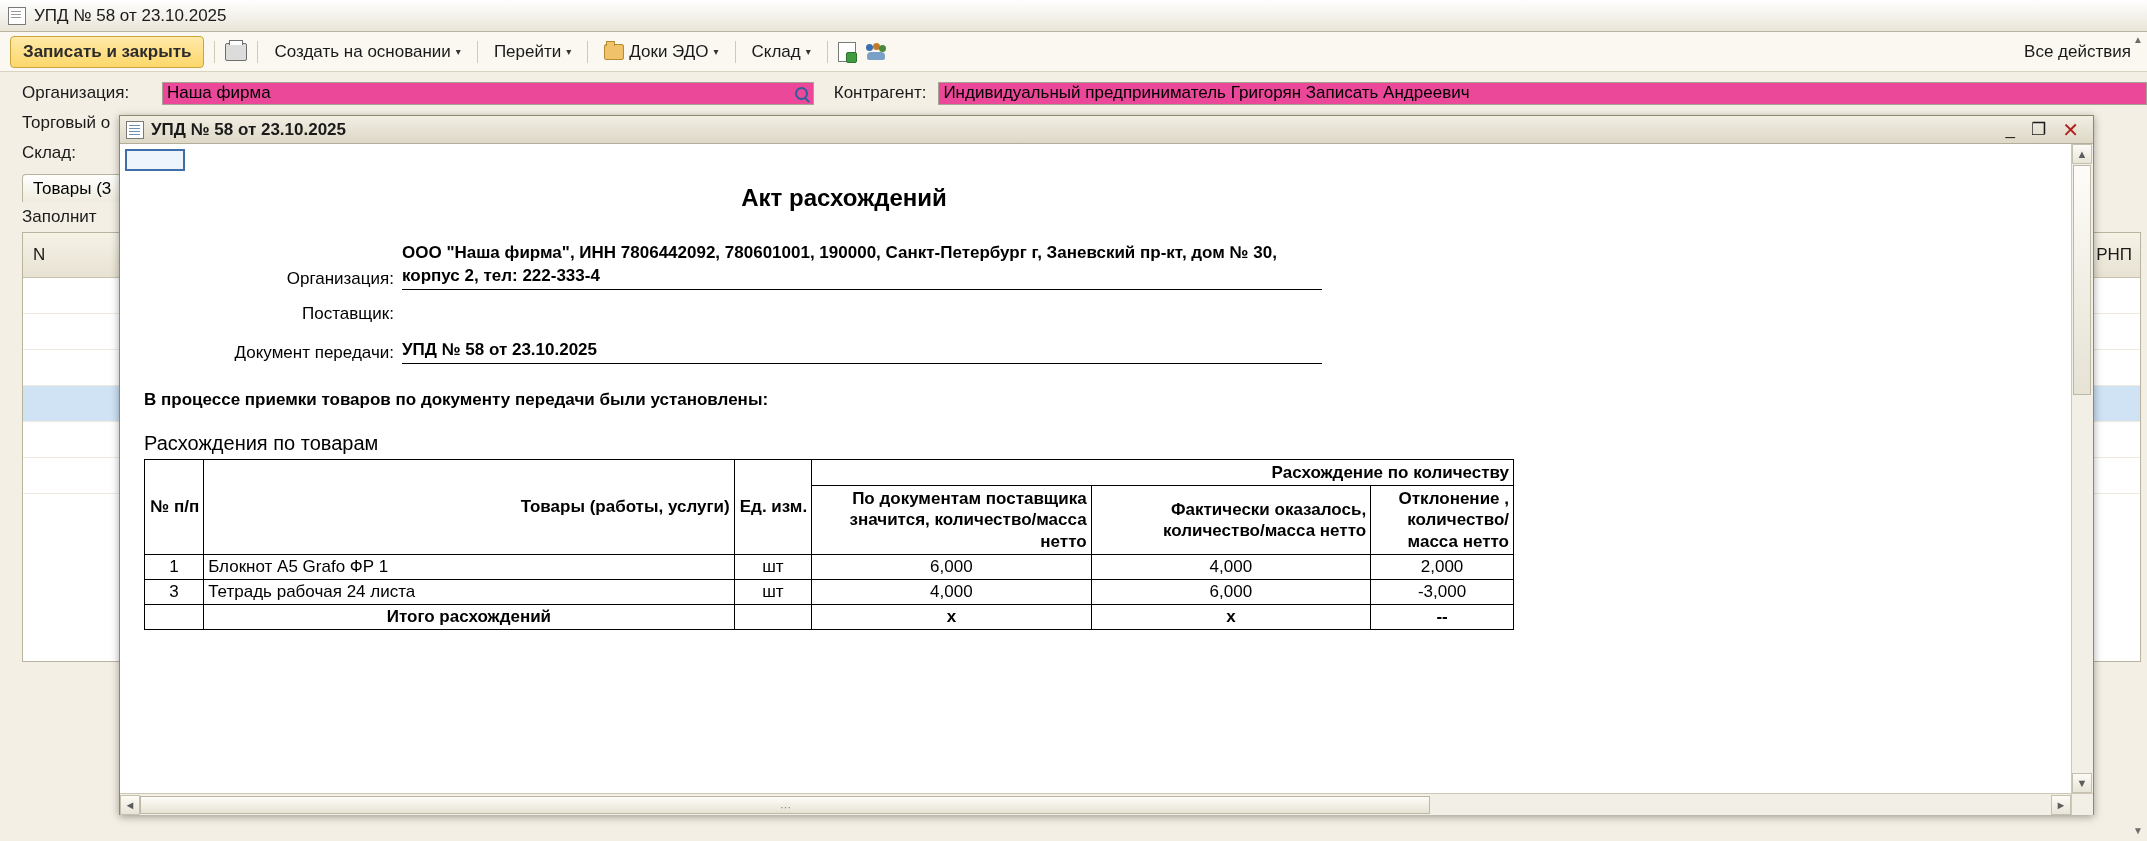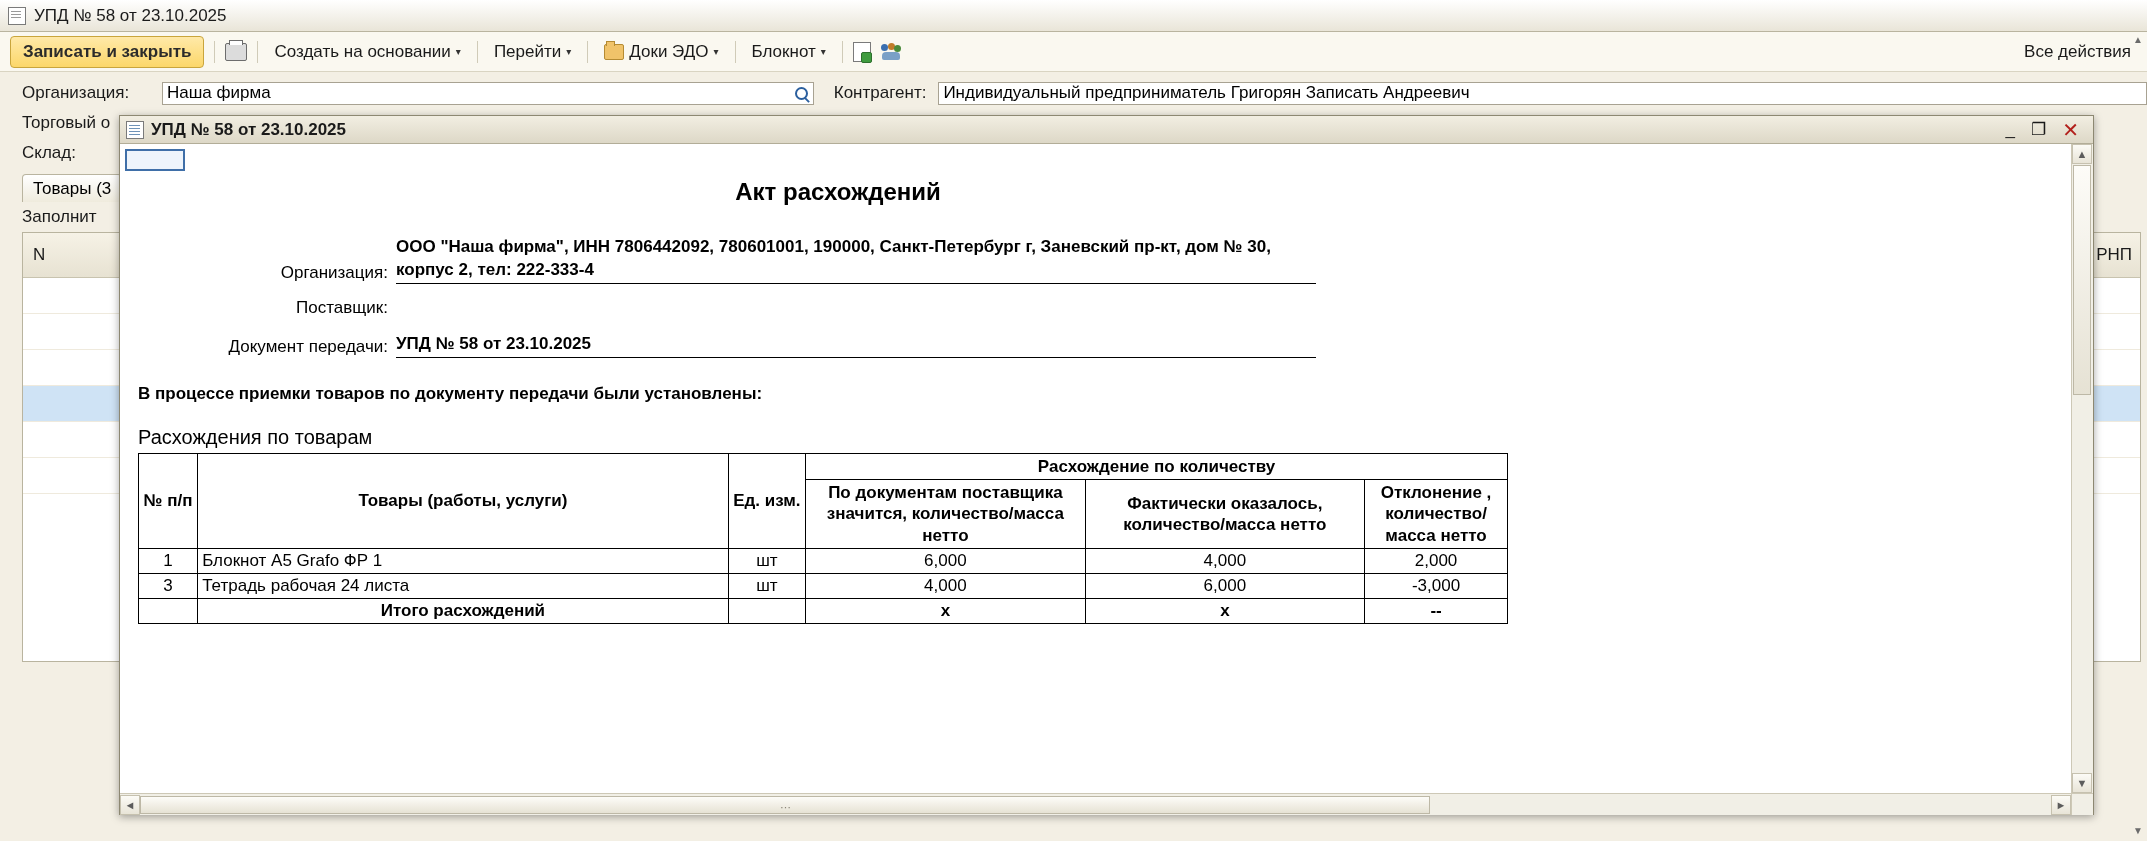"Блокнот" span { text: Блокнот -> Склад }
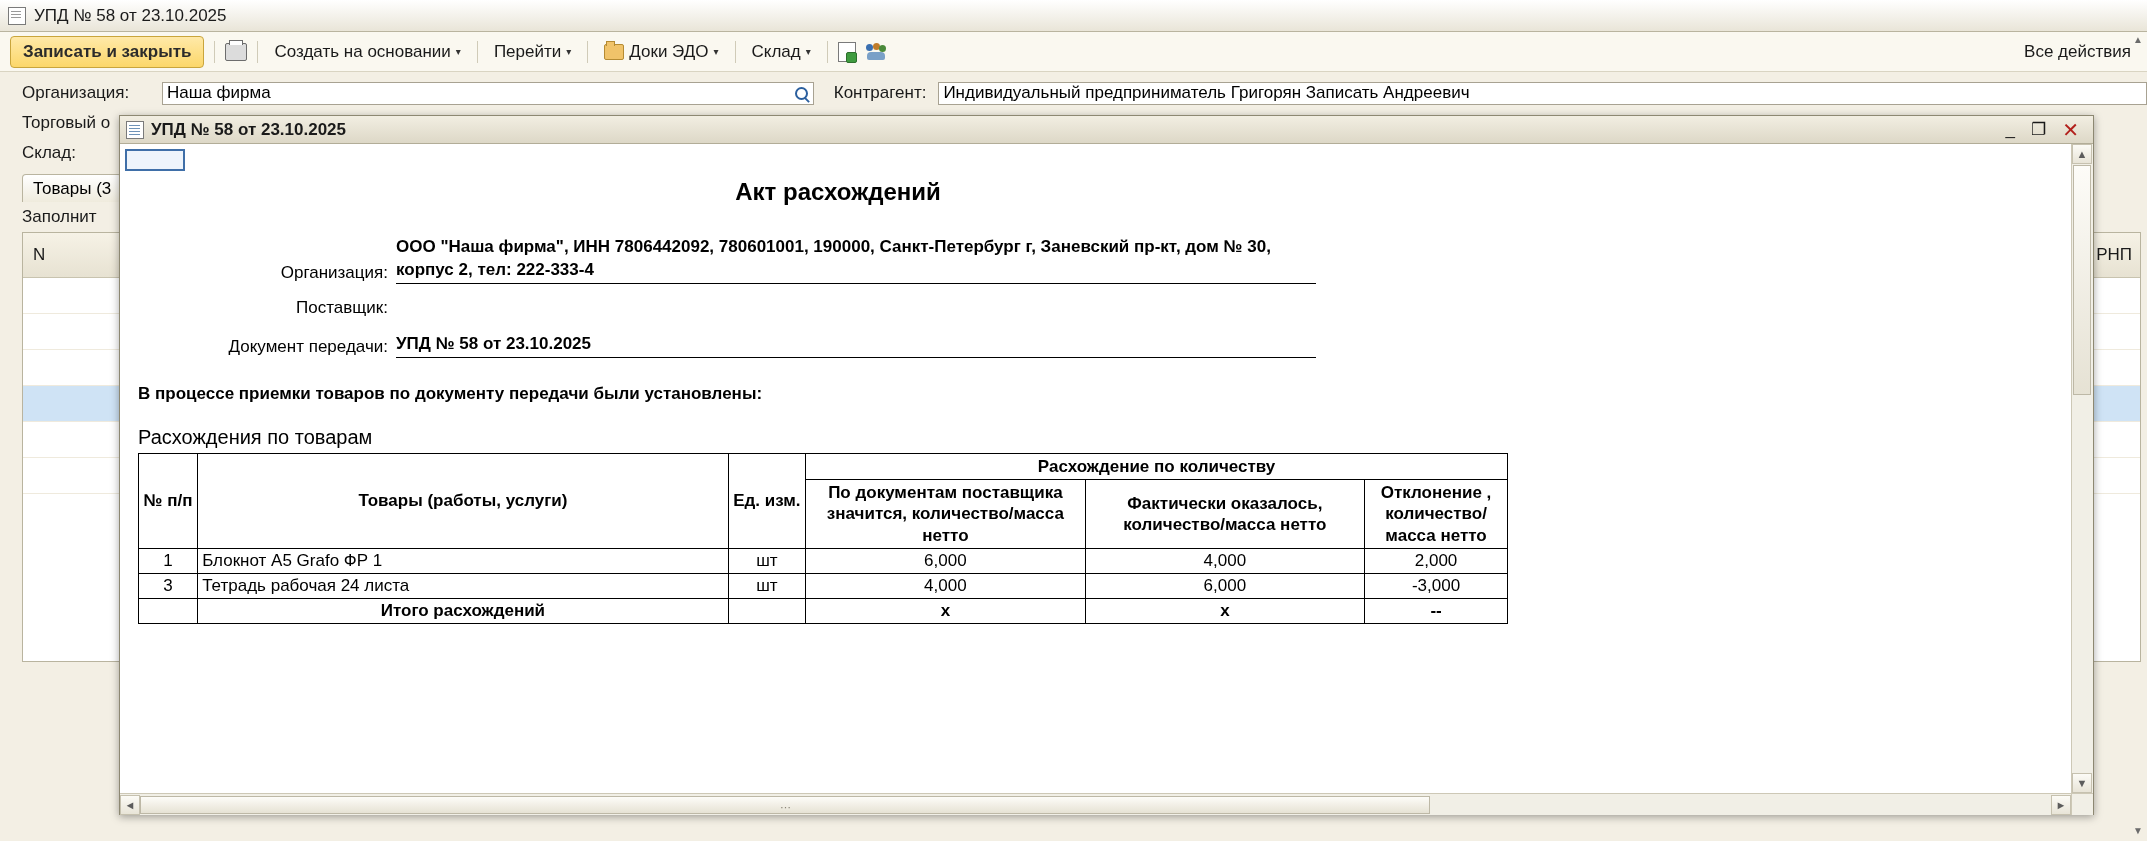"Наша фирма" .field-input { background: #ffffff -> #ec4899 }
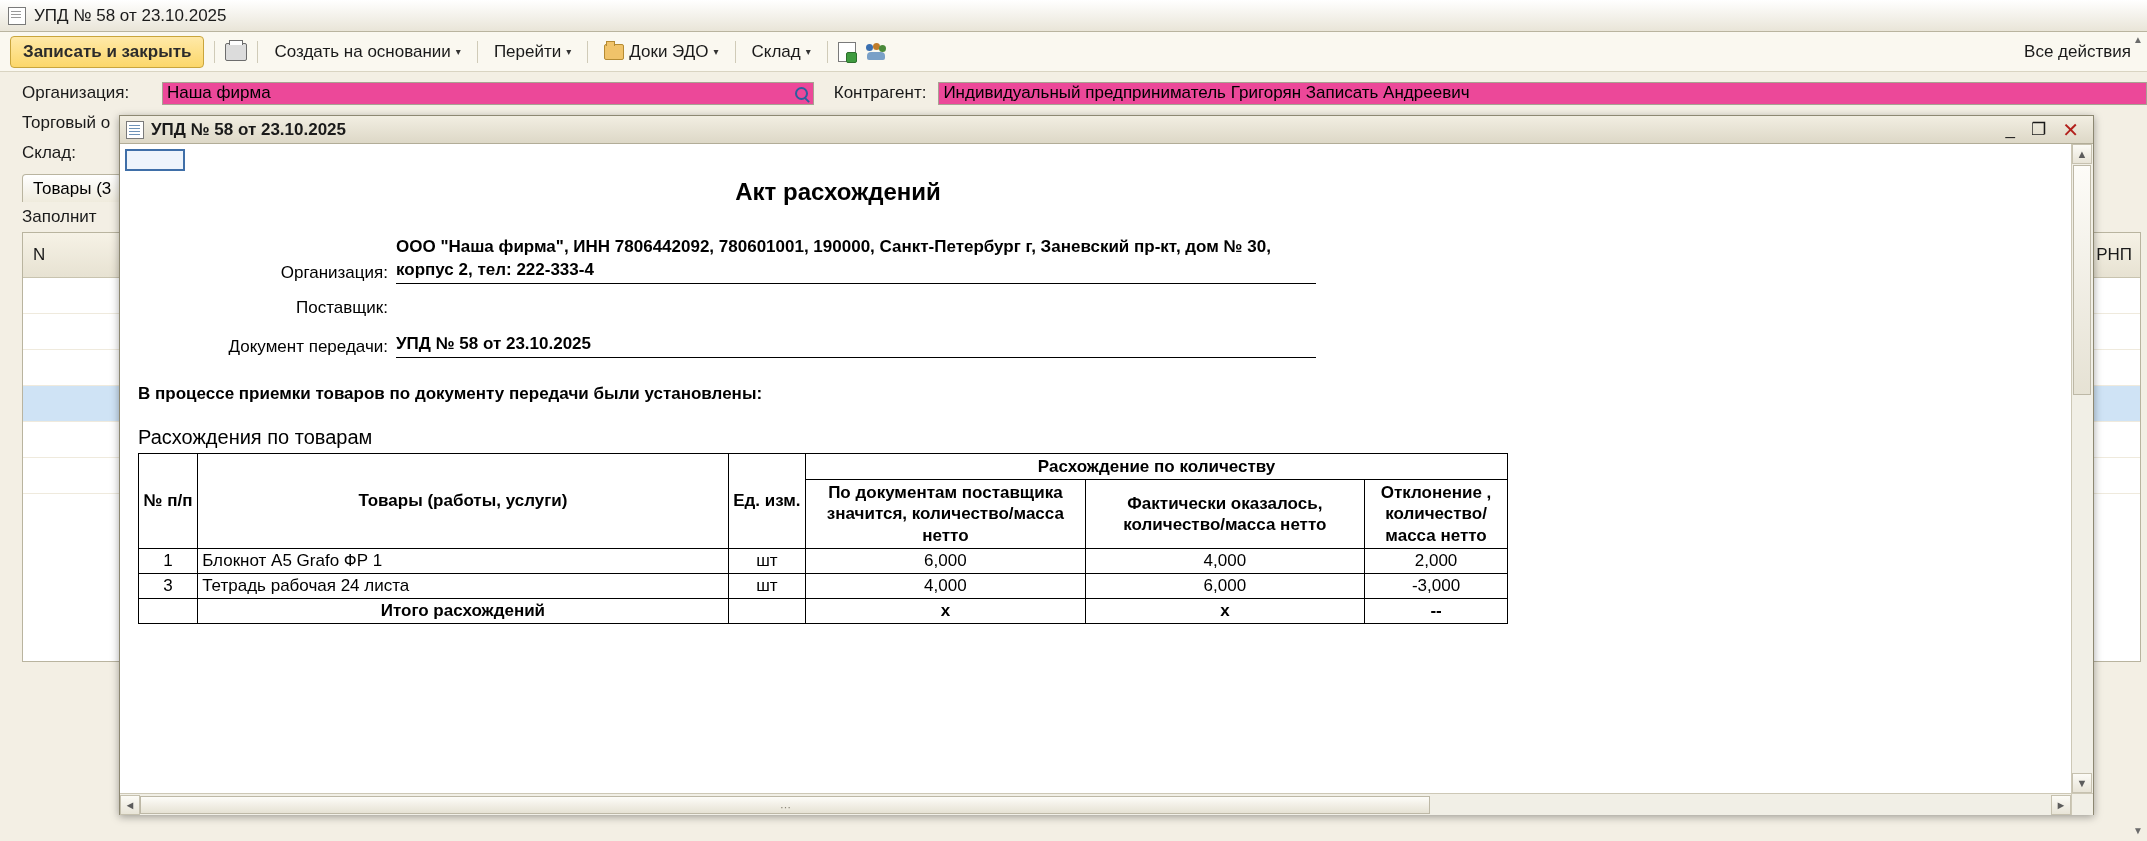"Акт расхождений" .report-inner { padding: 8px -> 14px }
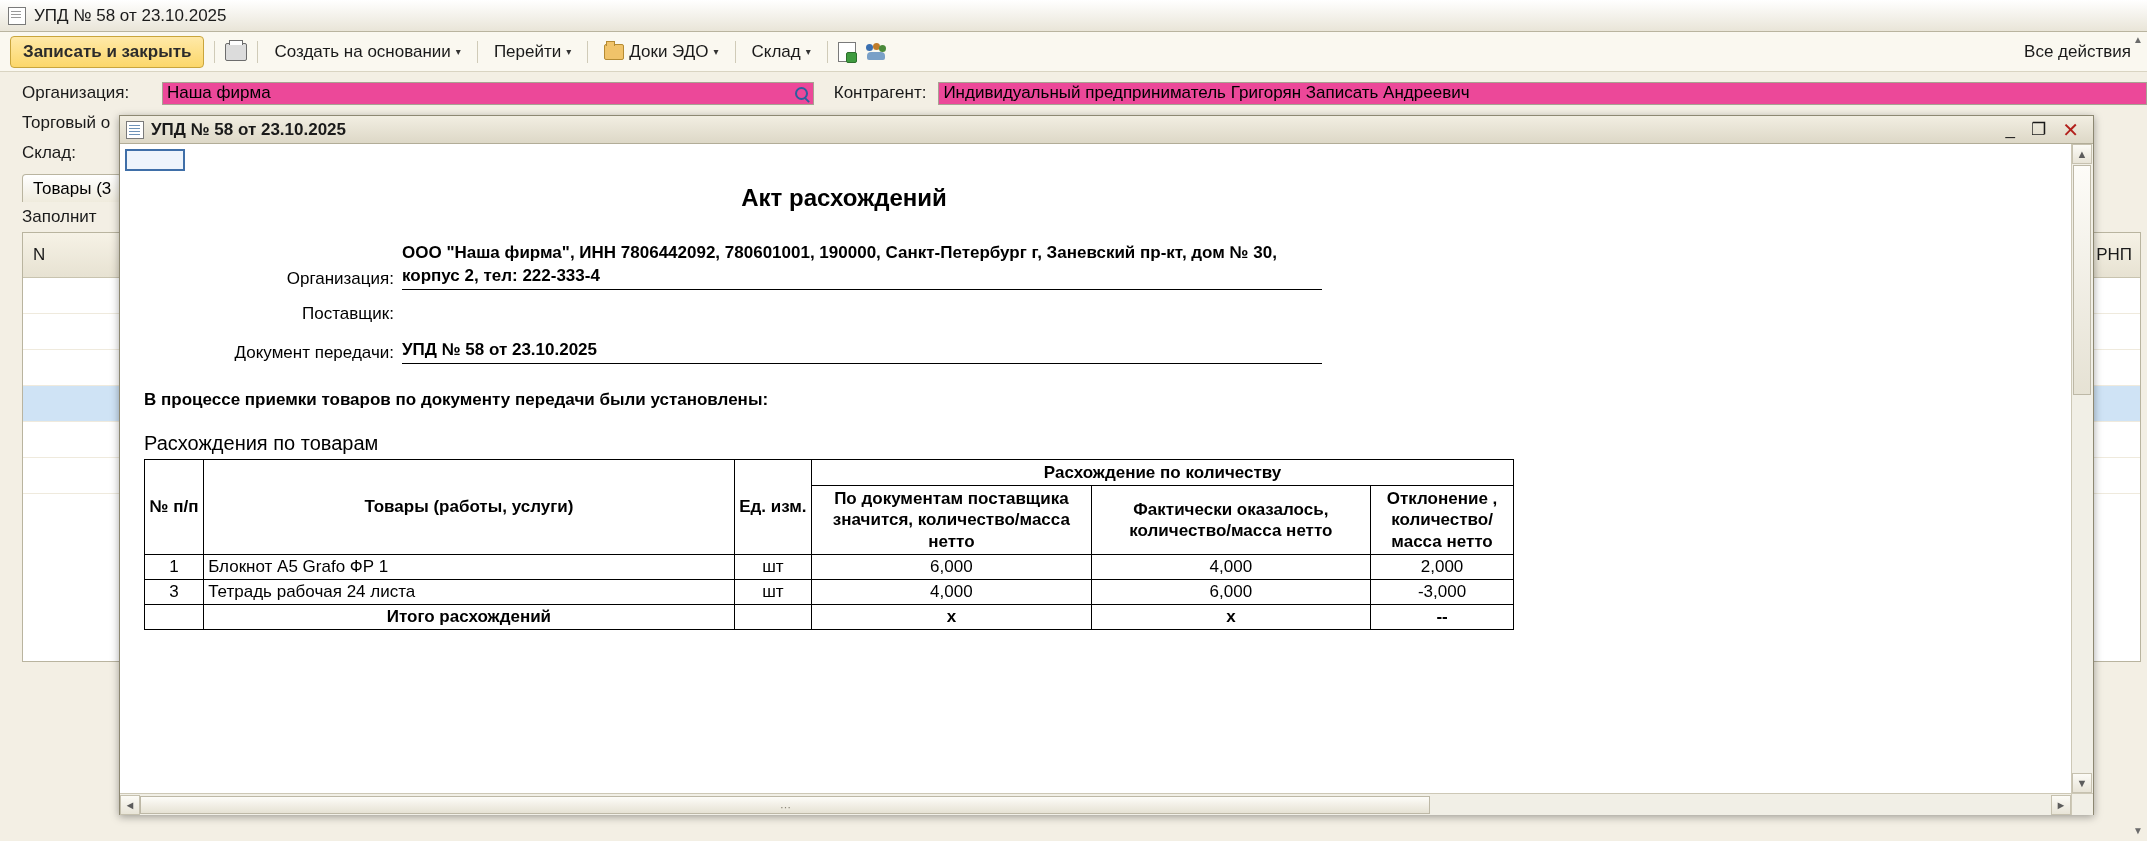"Расхождение по количеству" table.rep th { text-align: center -> right }
